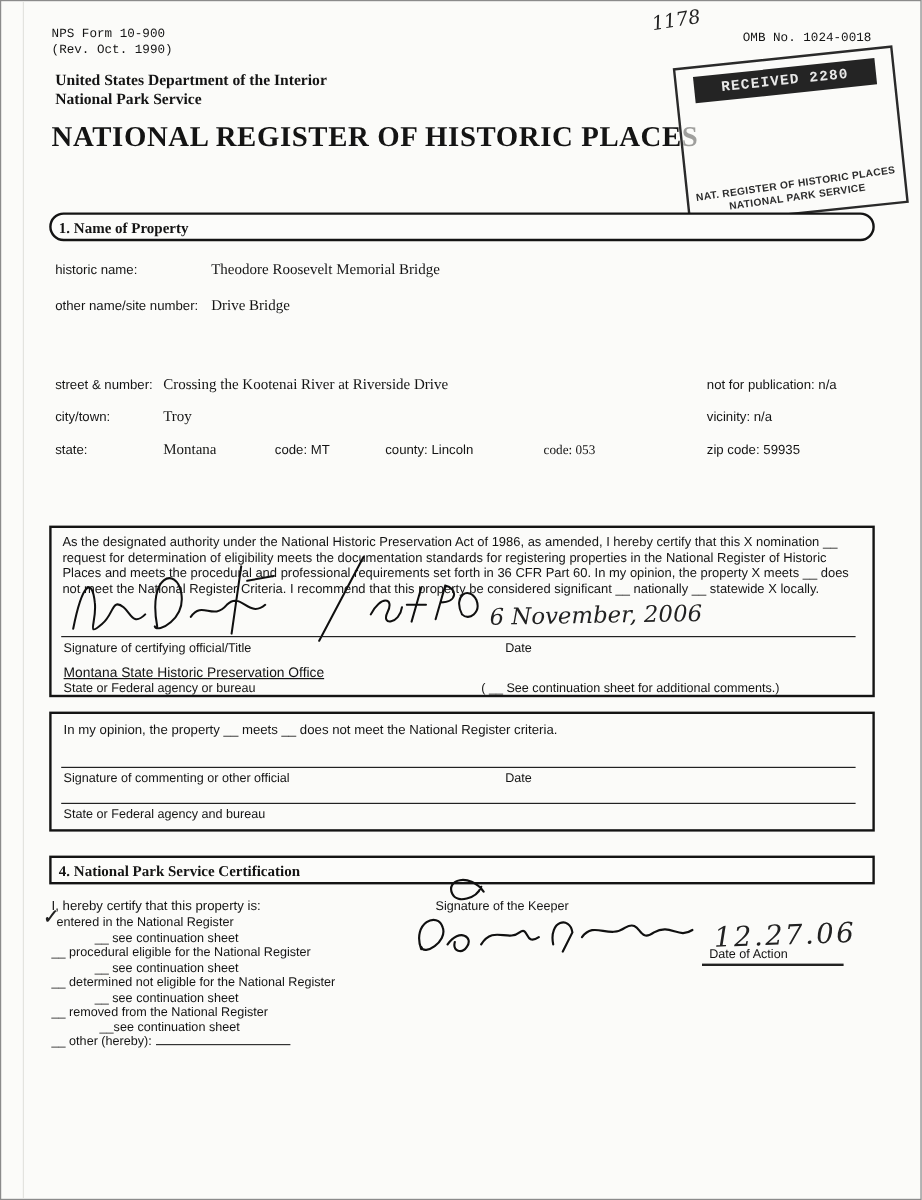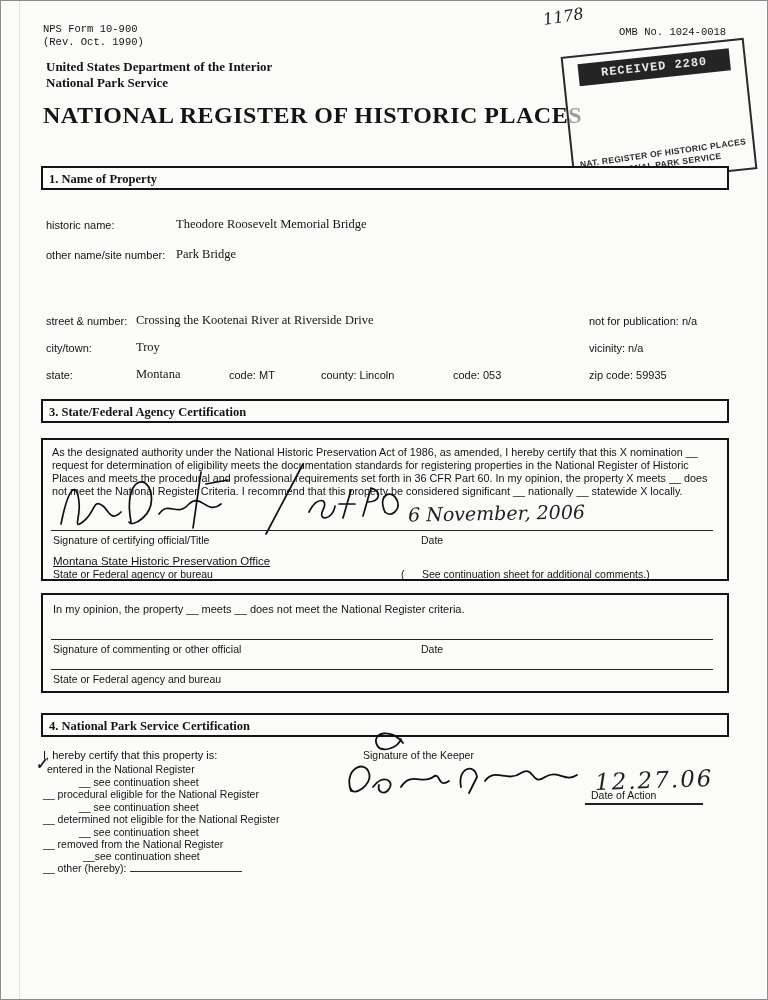"1. Name of Property" .bar1 { border-radius: none -> 12px; top: 165px -> 176px }
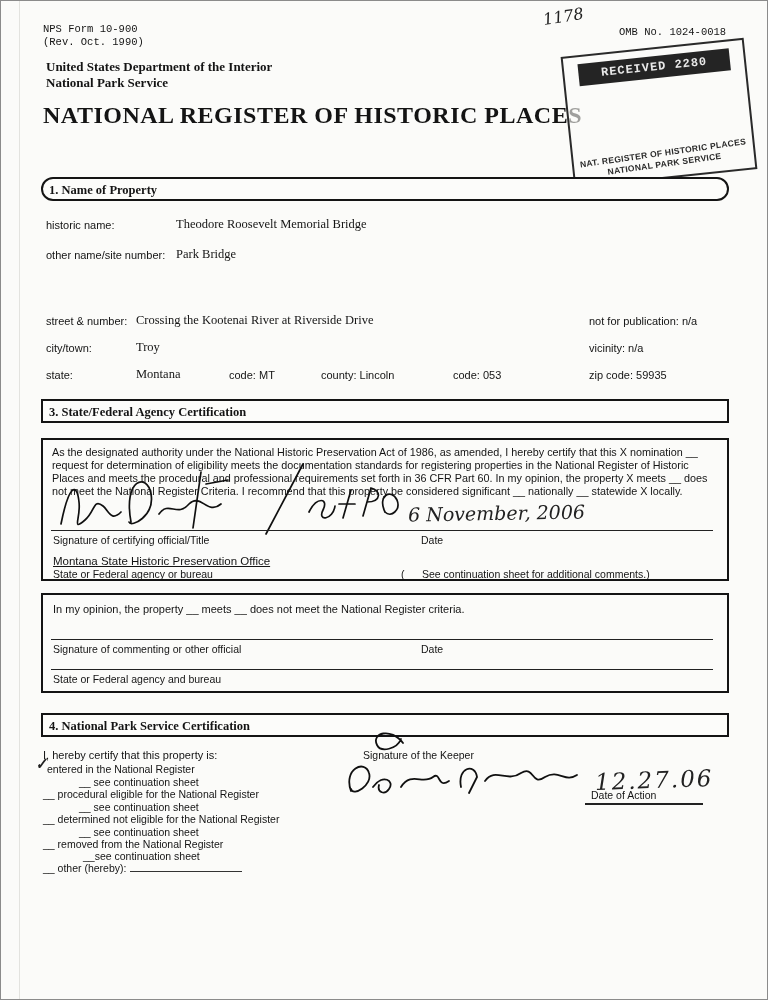"Park Bridge" div.fvalue { text: Park -> Drive }
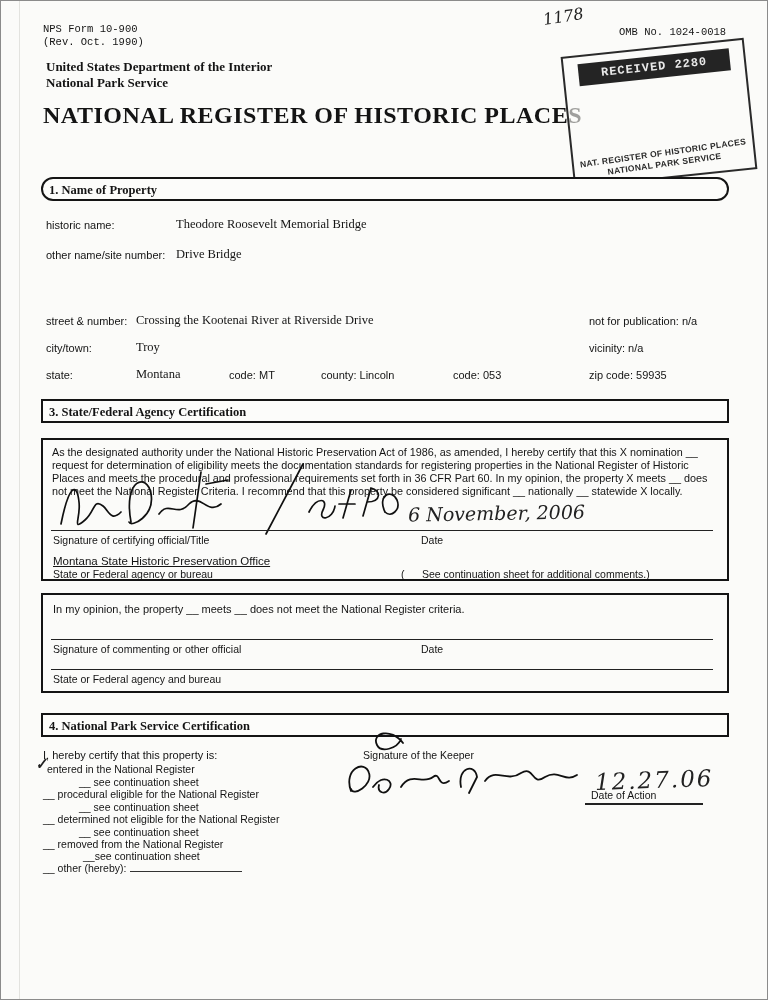"code: 053" div.flabel { font-family: none -> Liberation Serif, serif }
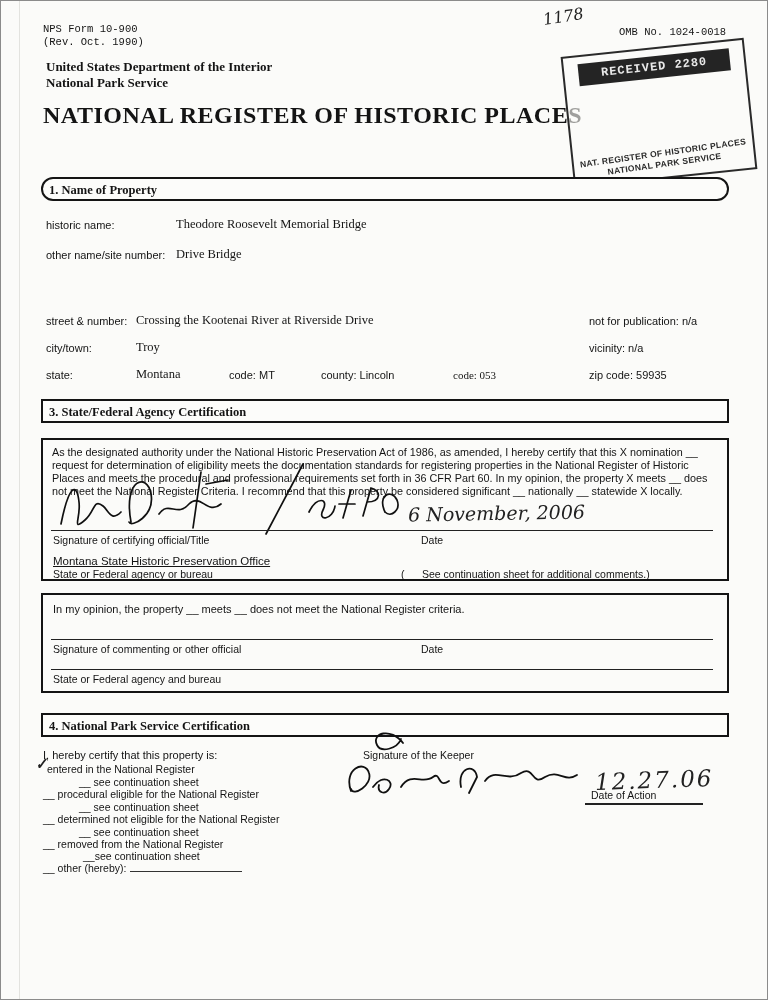"3. State/Federal Agency Certification" div.section-bar { html: <div>3. State/Federal Agency Certification</div> -> none }
